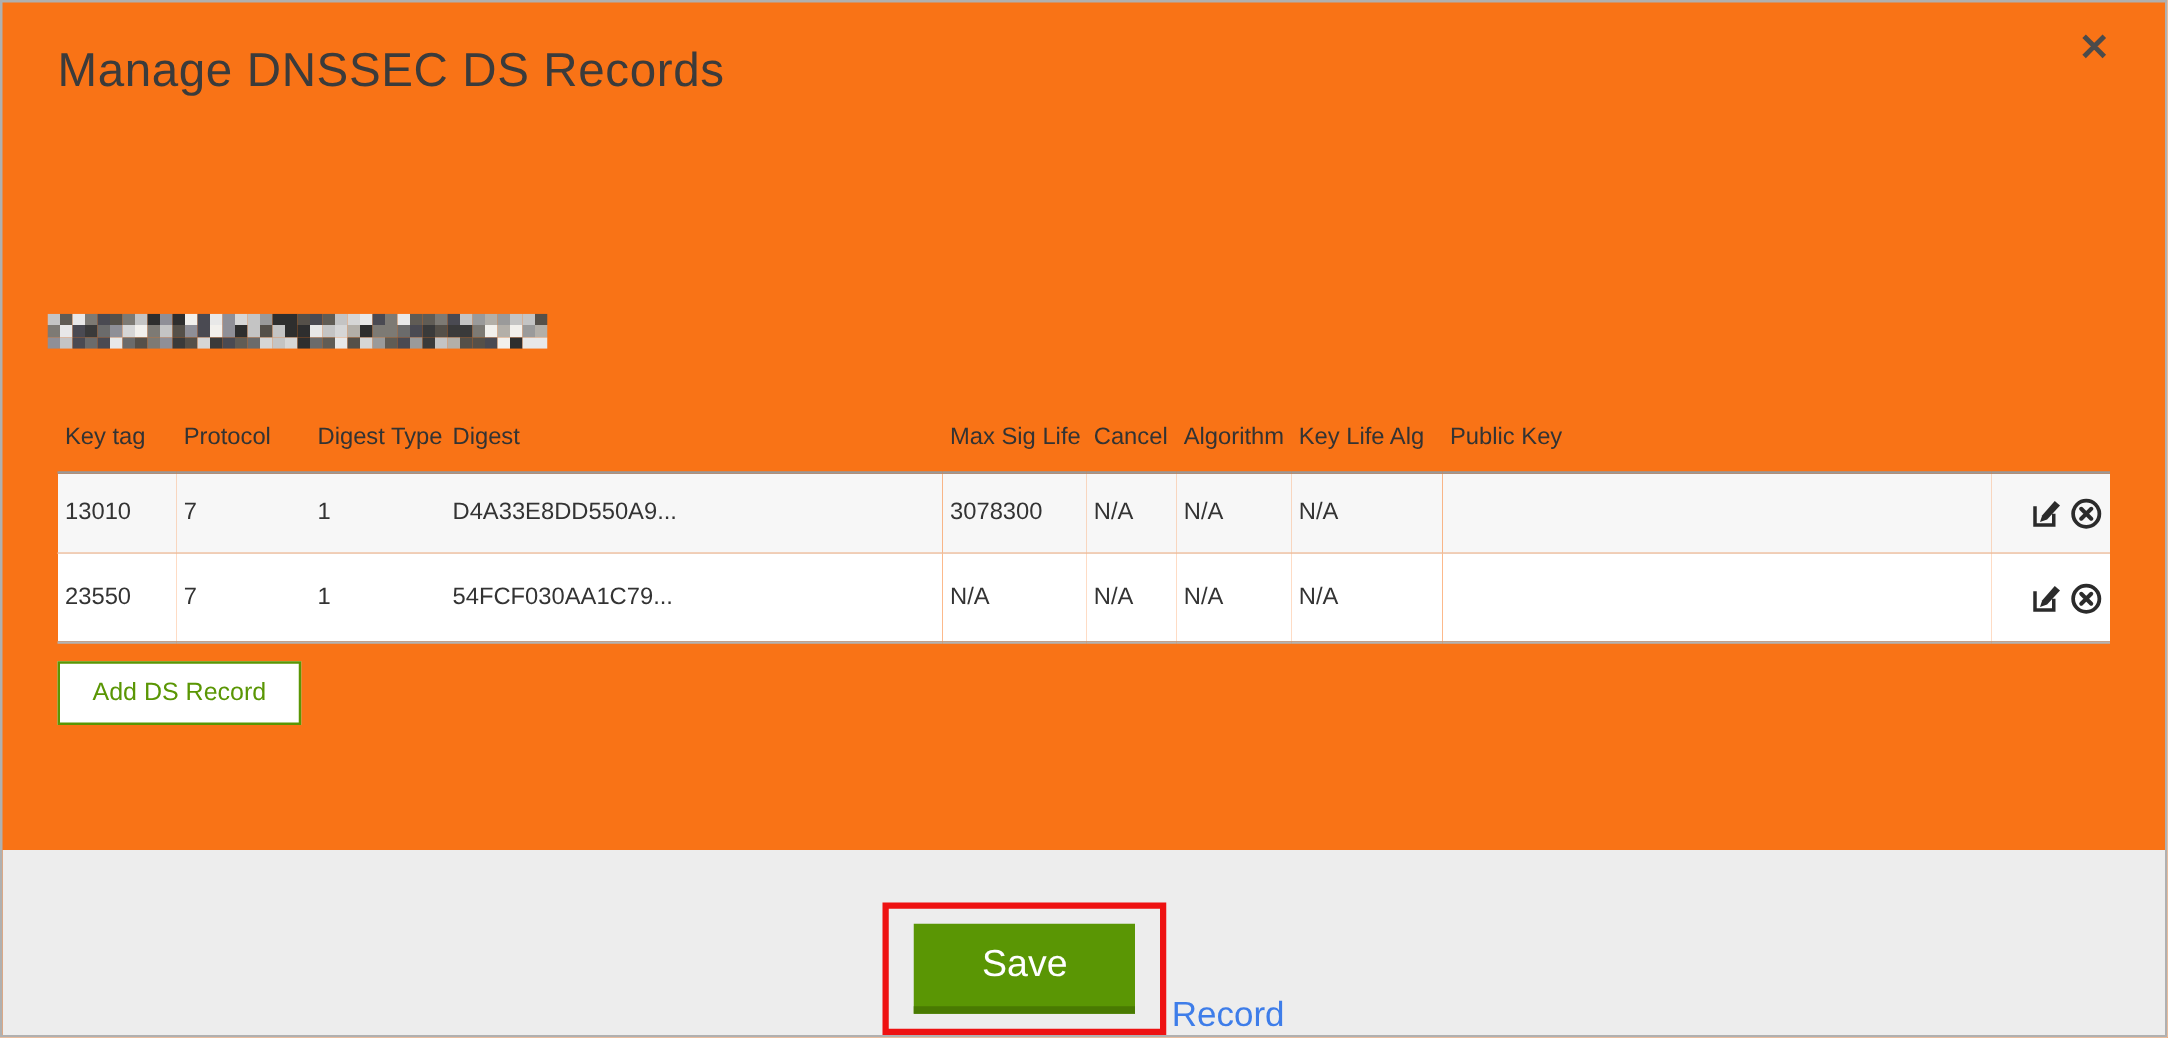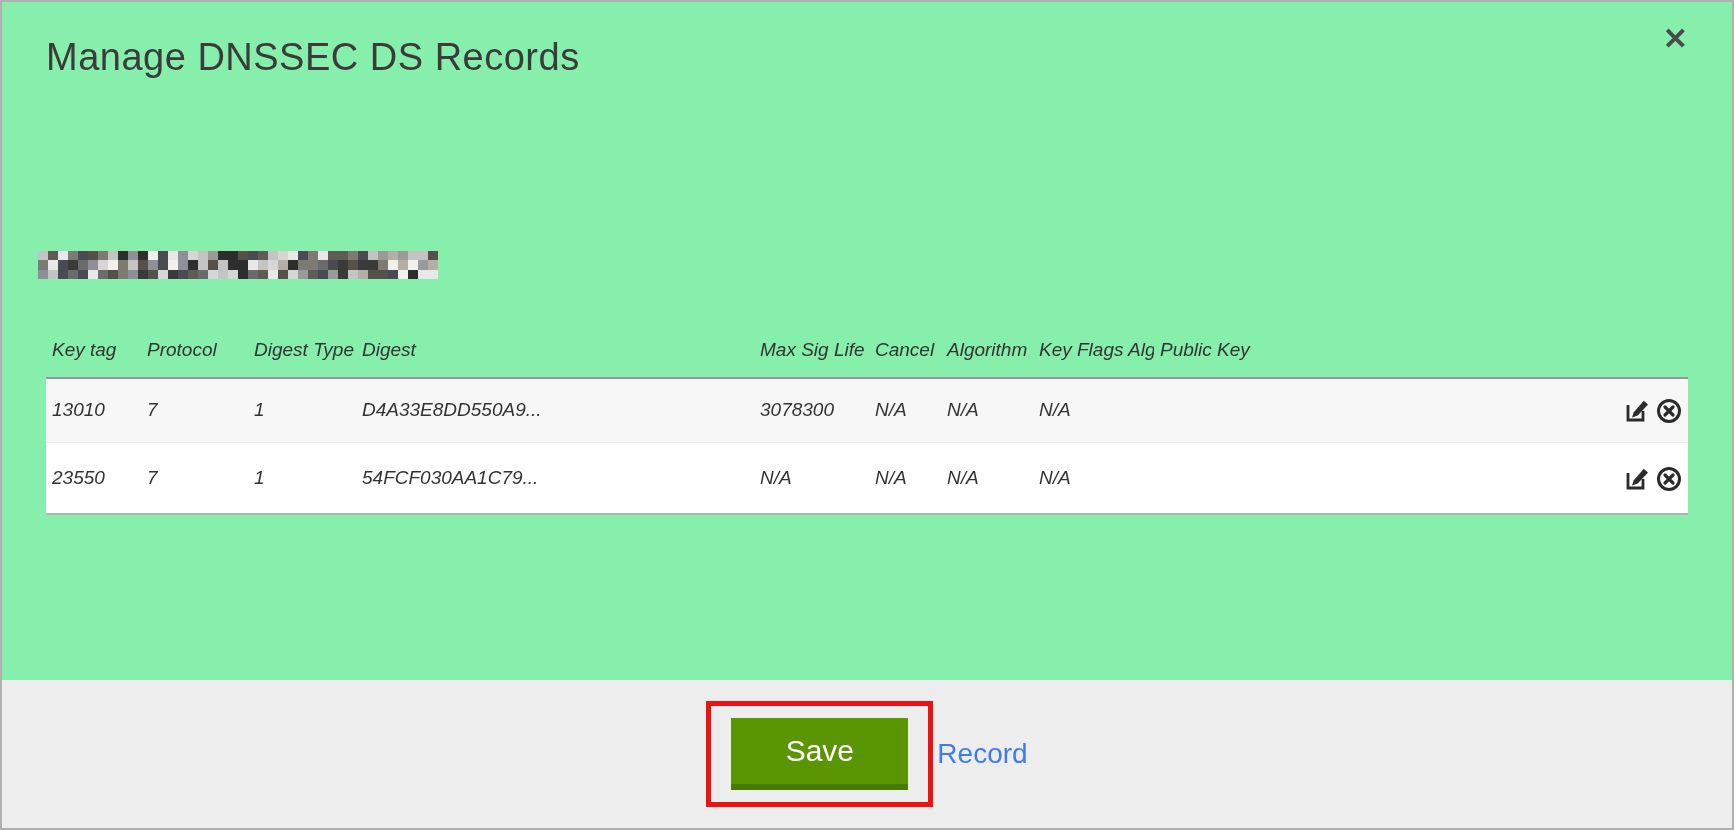"Manage DNSSEC DS Records" .modal { background: #86efac -> #f97316 }
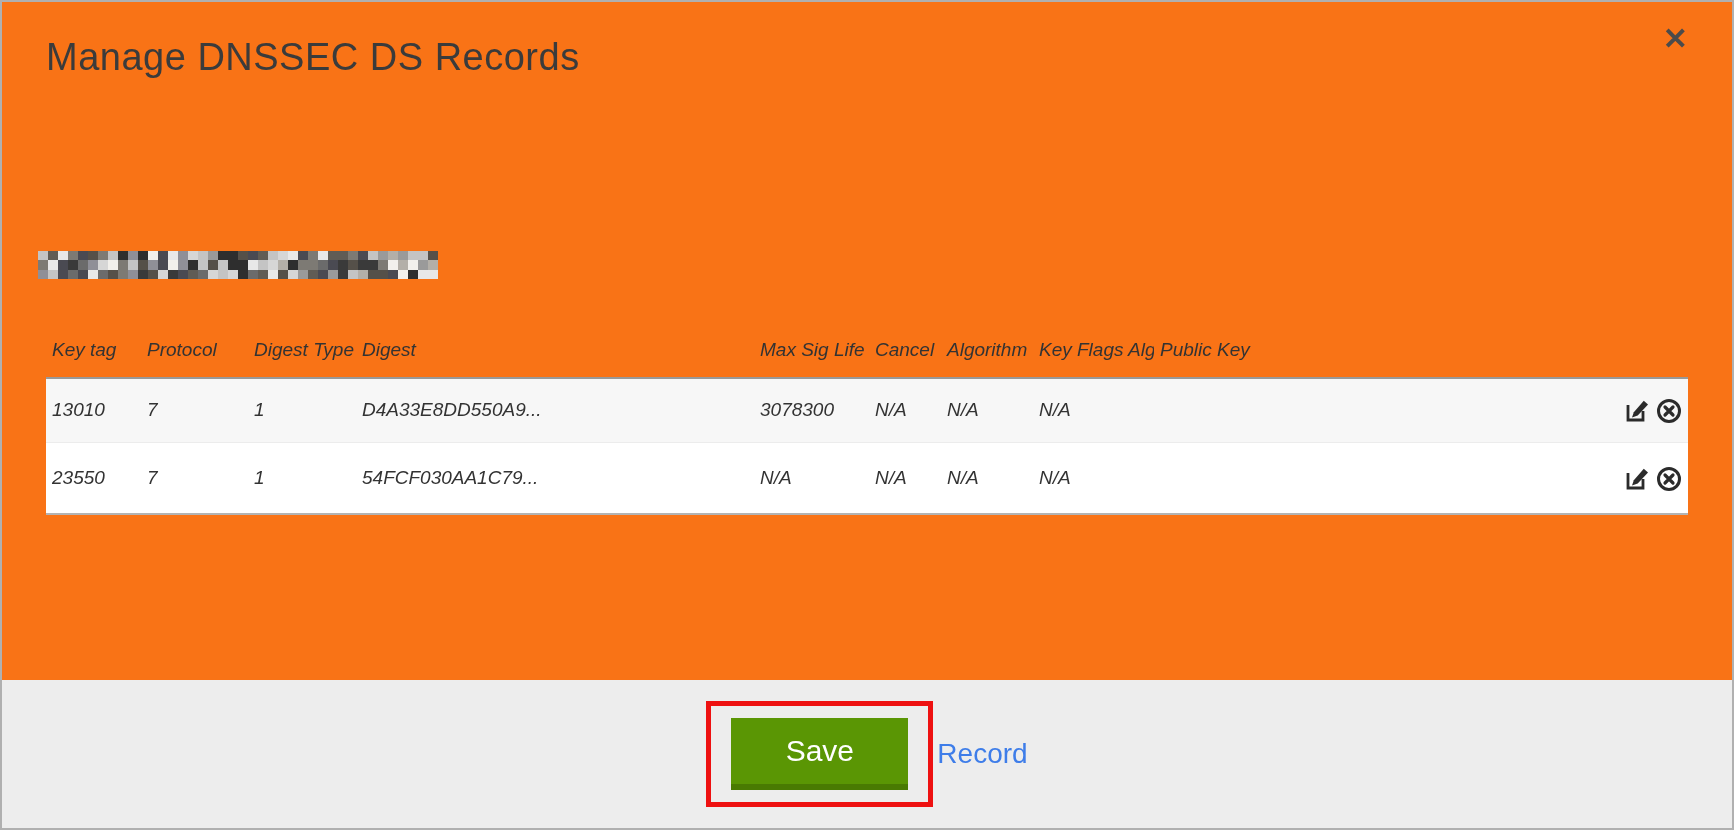"Key tag" table.ds-table { font-style: italic -> none }
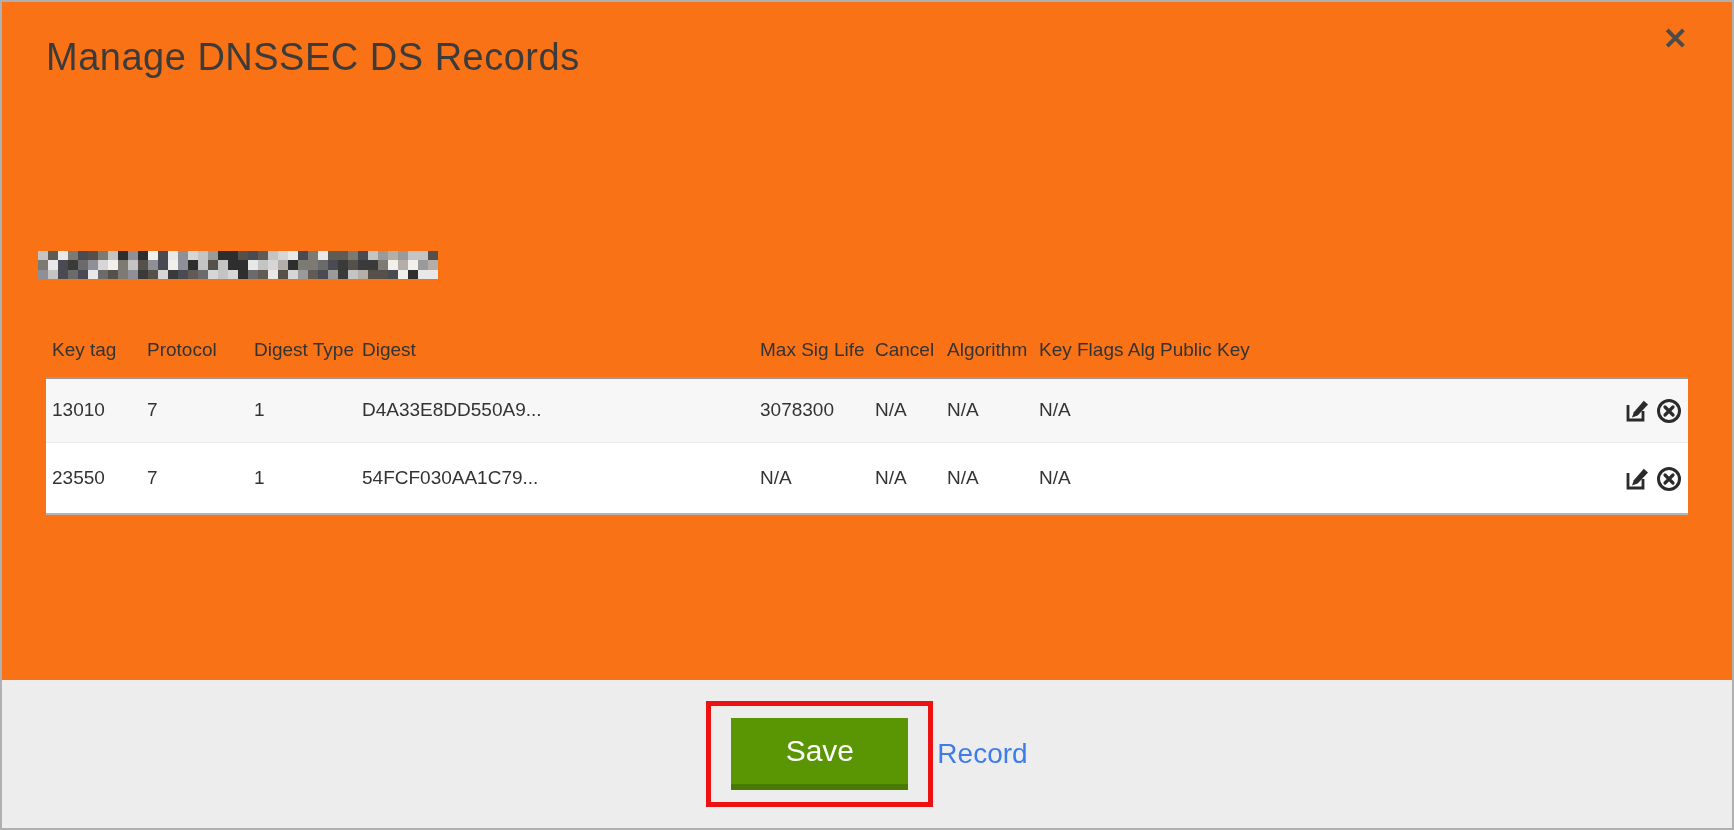"Key Flags Alg" th { text: Flags -> Life }
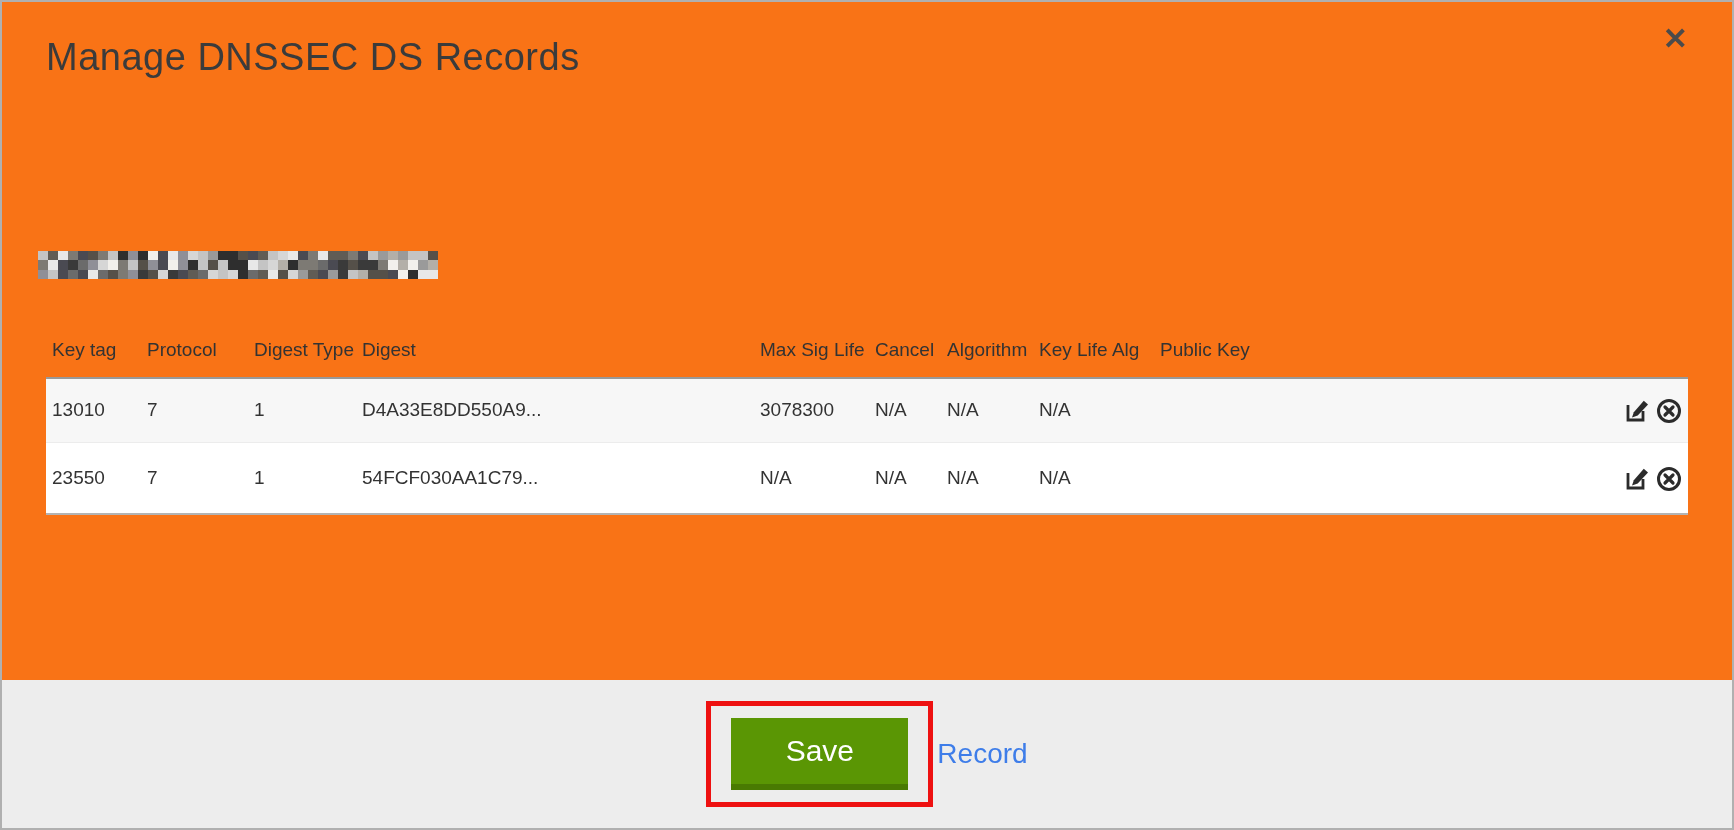"Add DS Record" button.add-ds-btn { html: none -> <button>Add DS Record</button> }
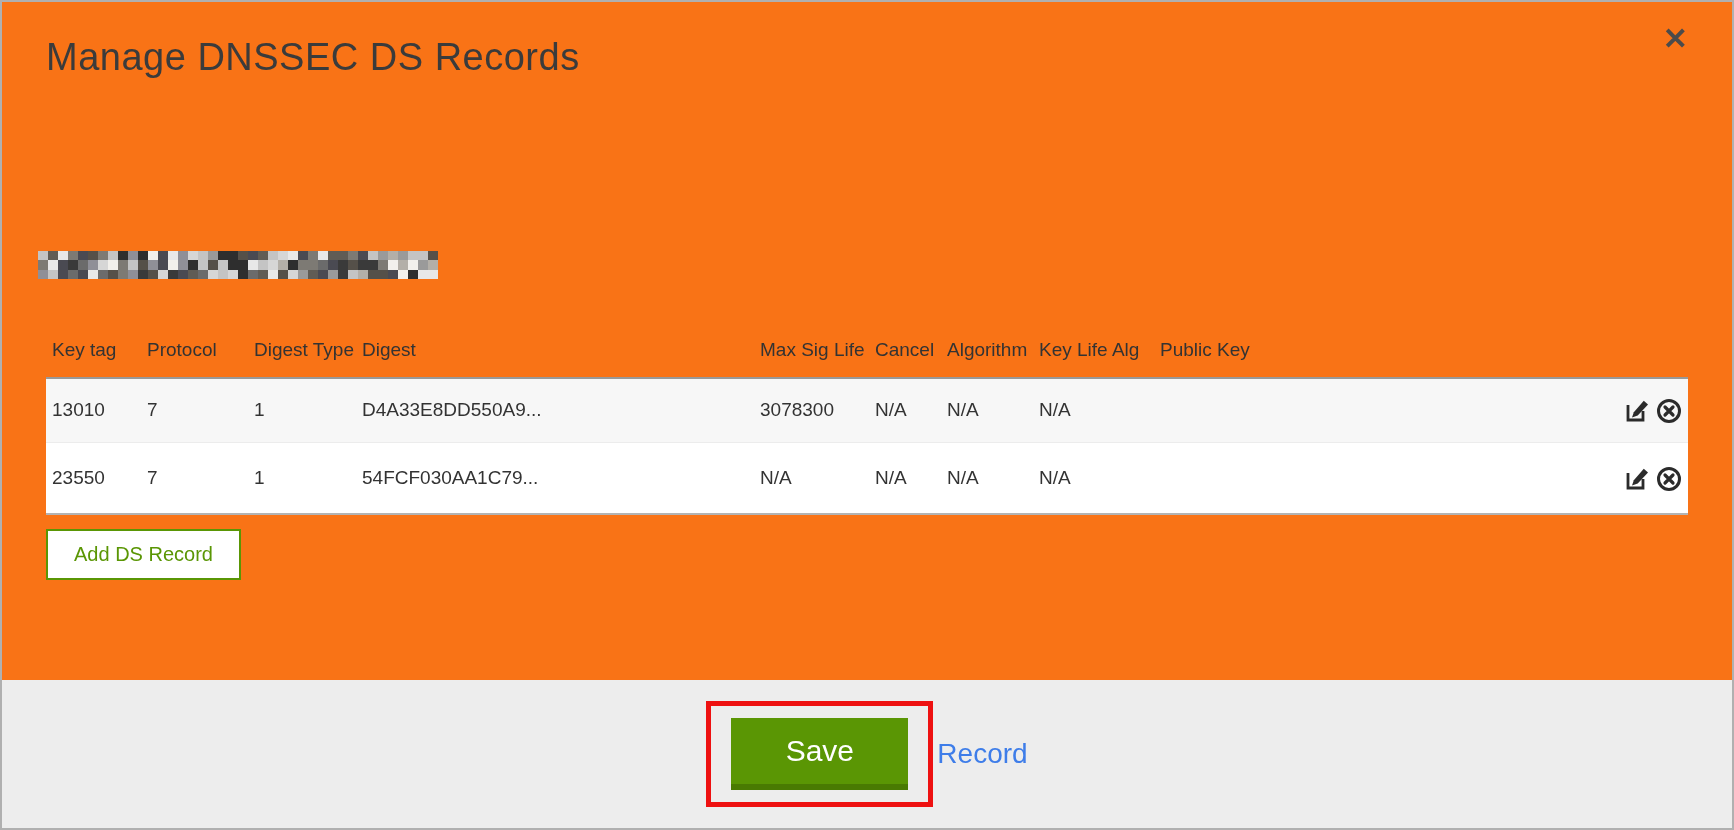"Save" .modal-footer { align-items: center -> flex-end }
